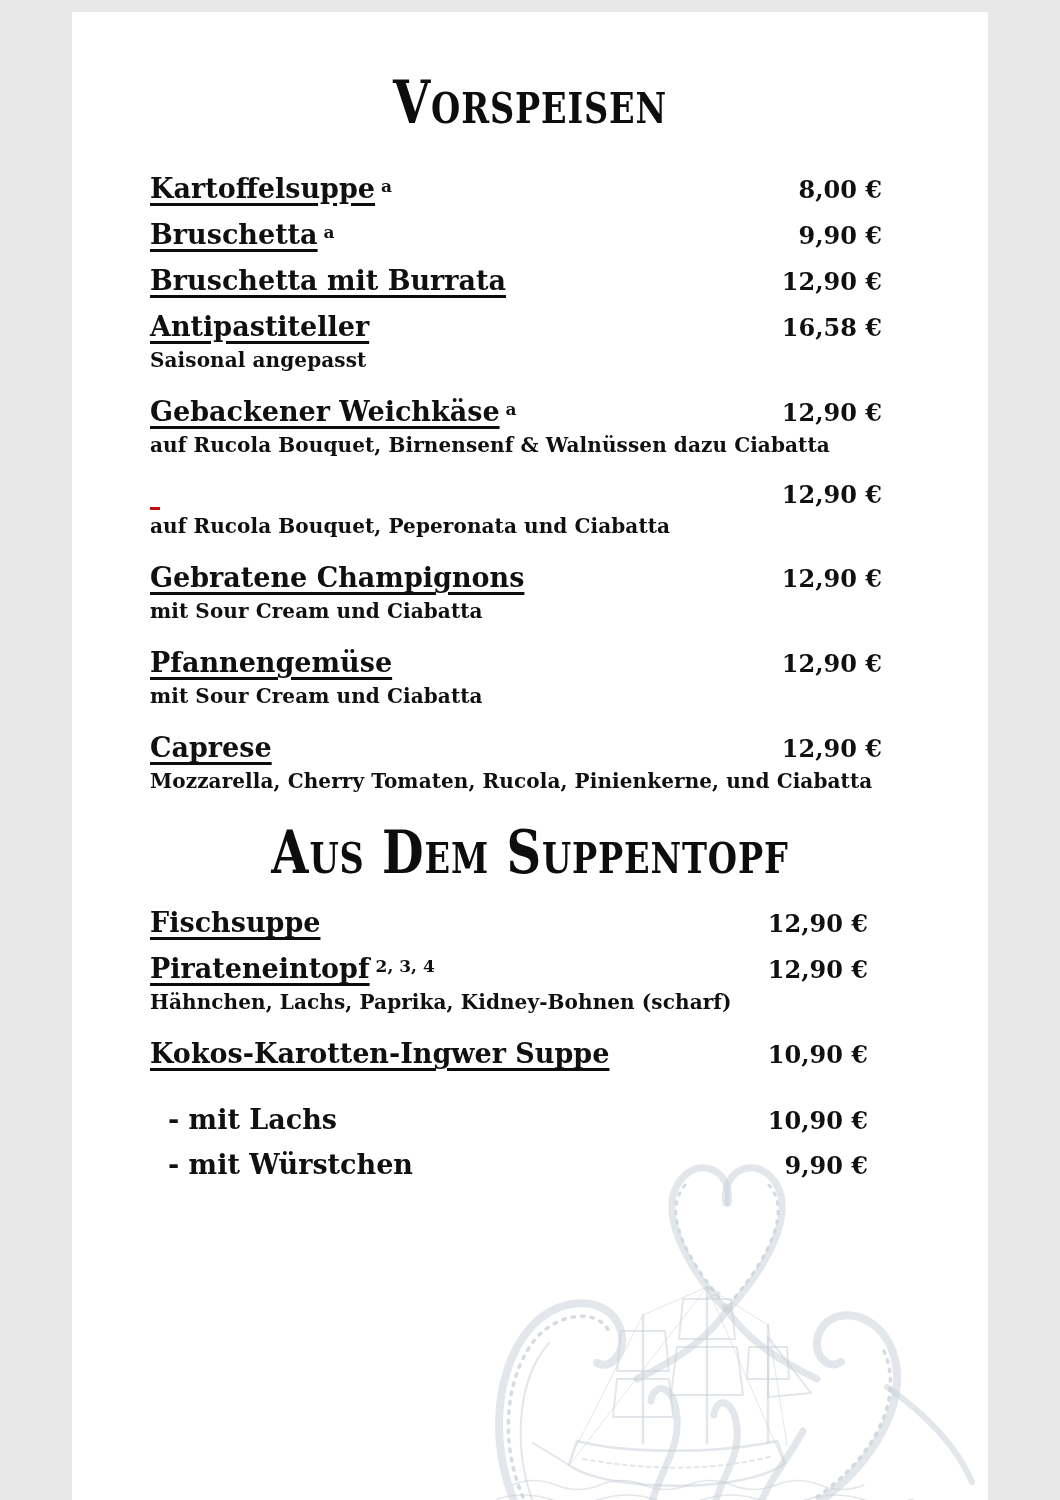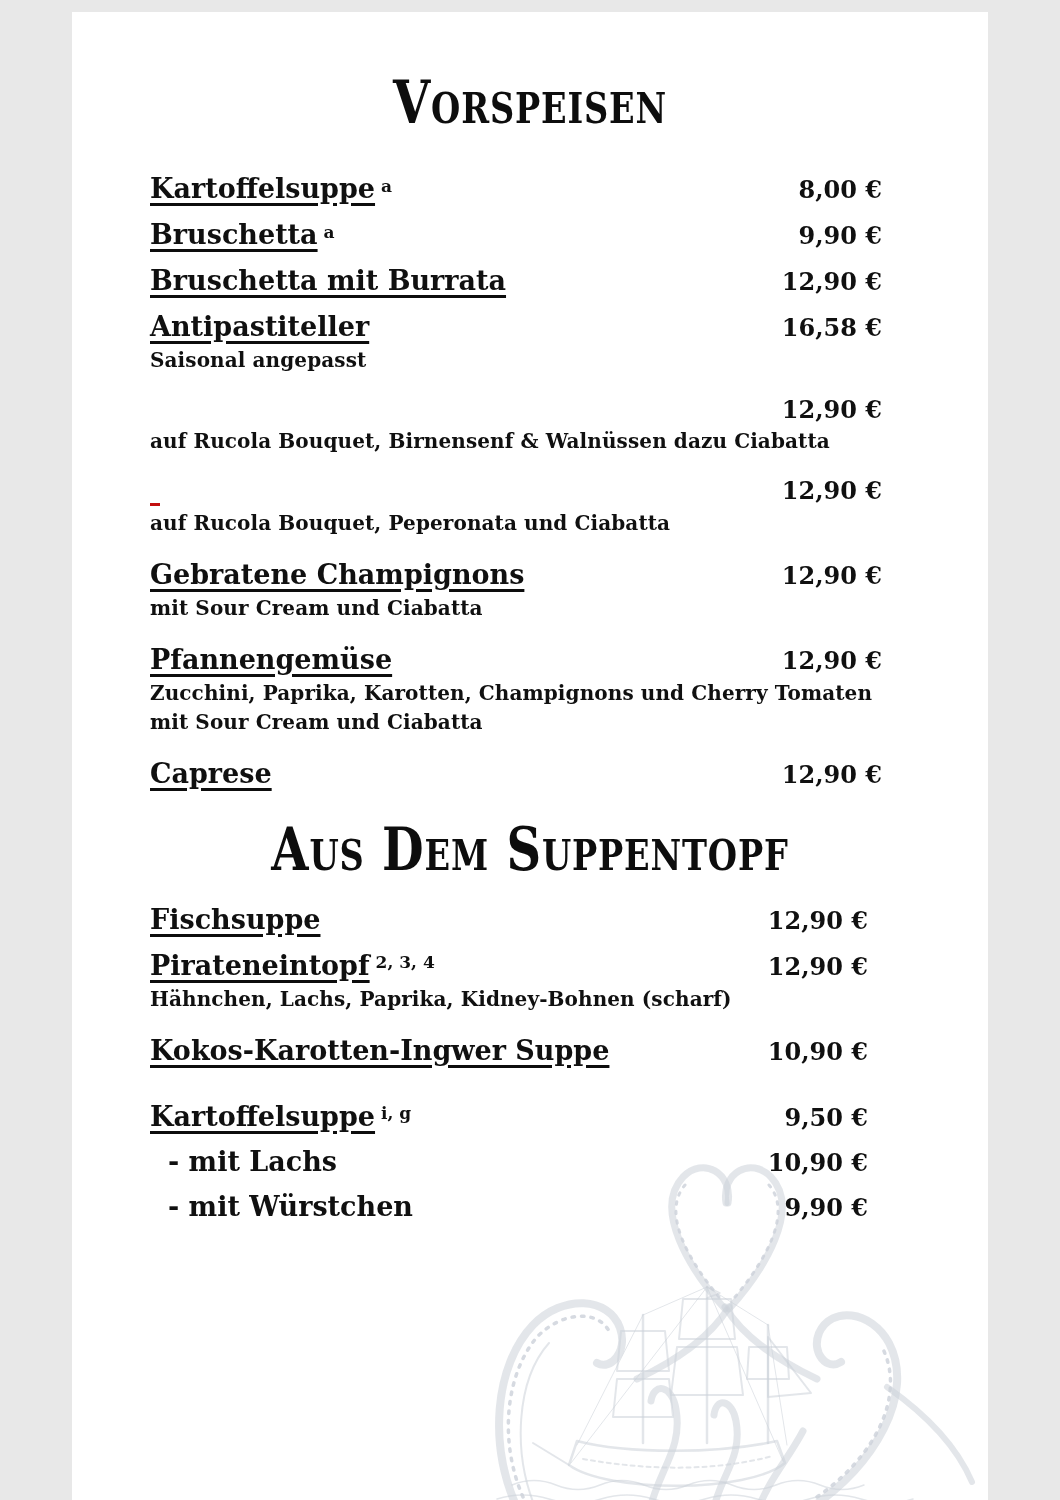"Gebackener Weichkäse a" span.name-wrap { html: none -> <span><span>Gebackener Weichkäse</span><sup>a</sup></span> }
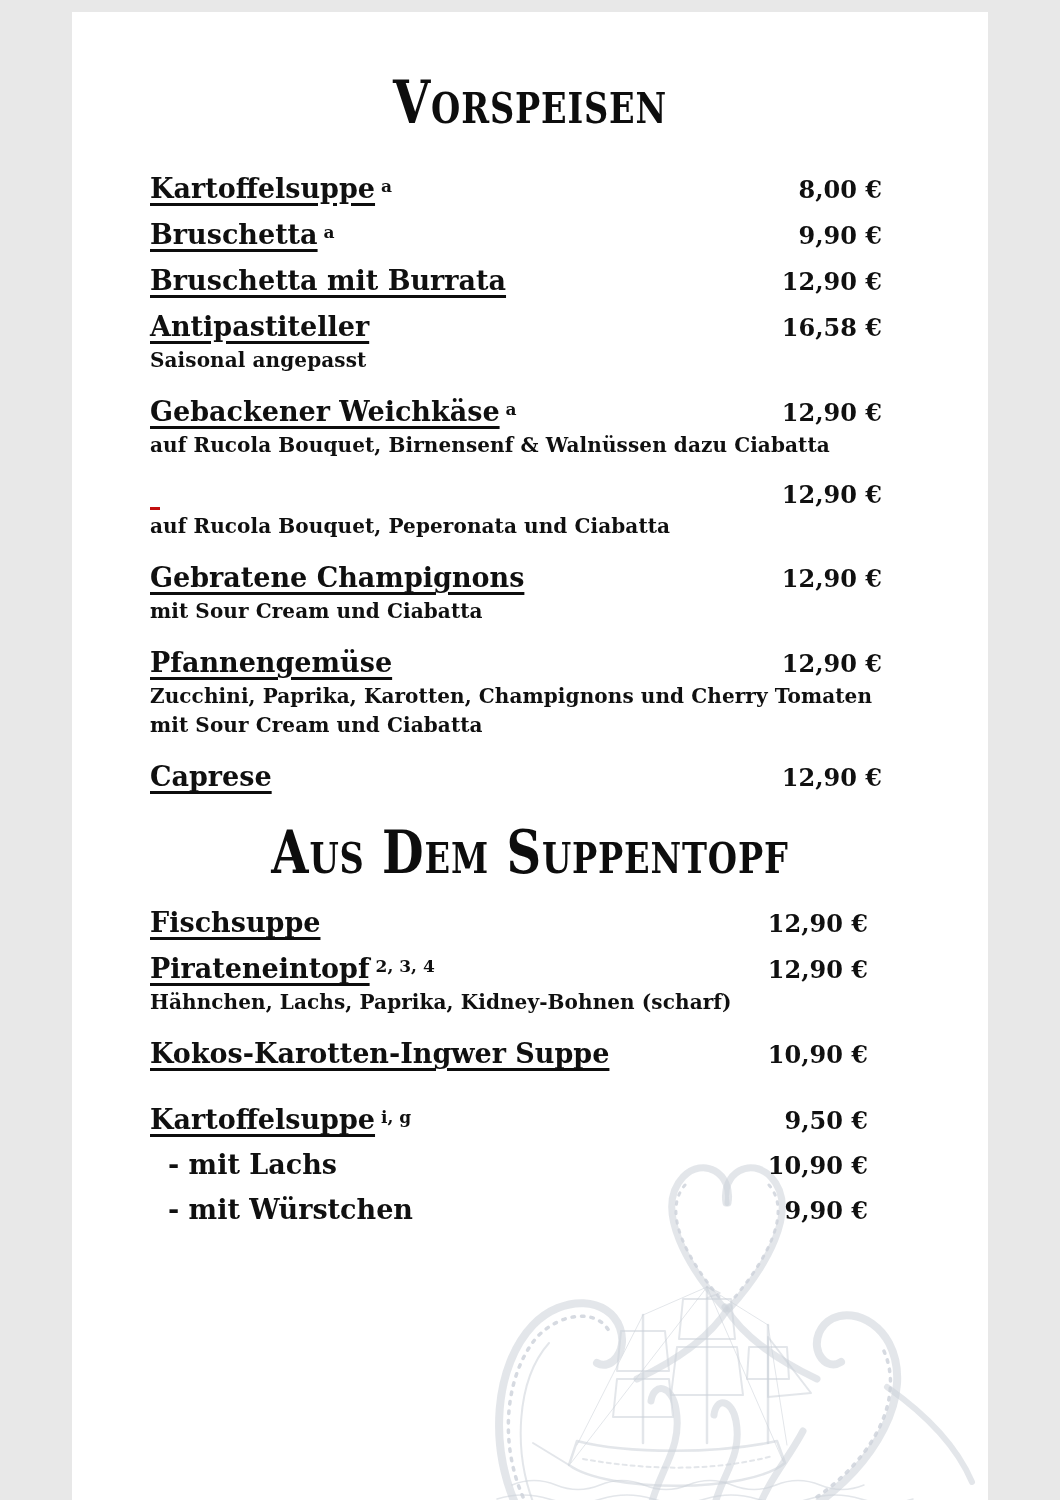"Zucchini, Paprika, Karotten, Champignons" div.desc { html: <div>Zucchini, Paprika, Karotten, Champignons und Cherry Tomaten</div> -> none }
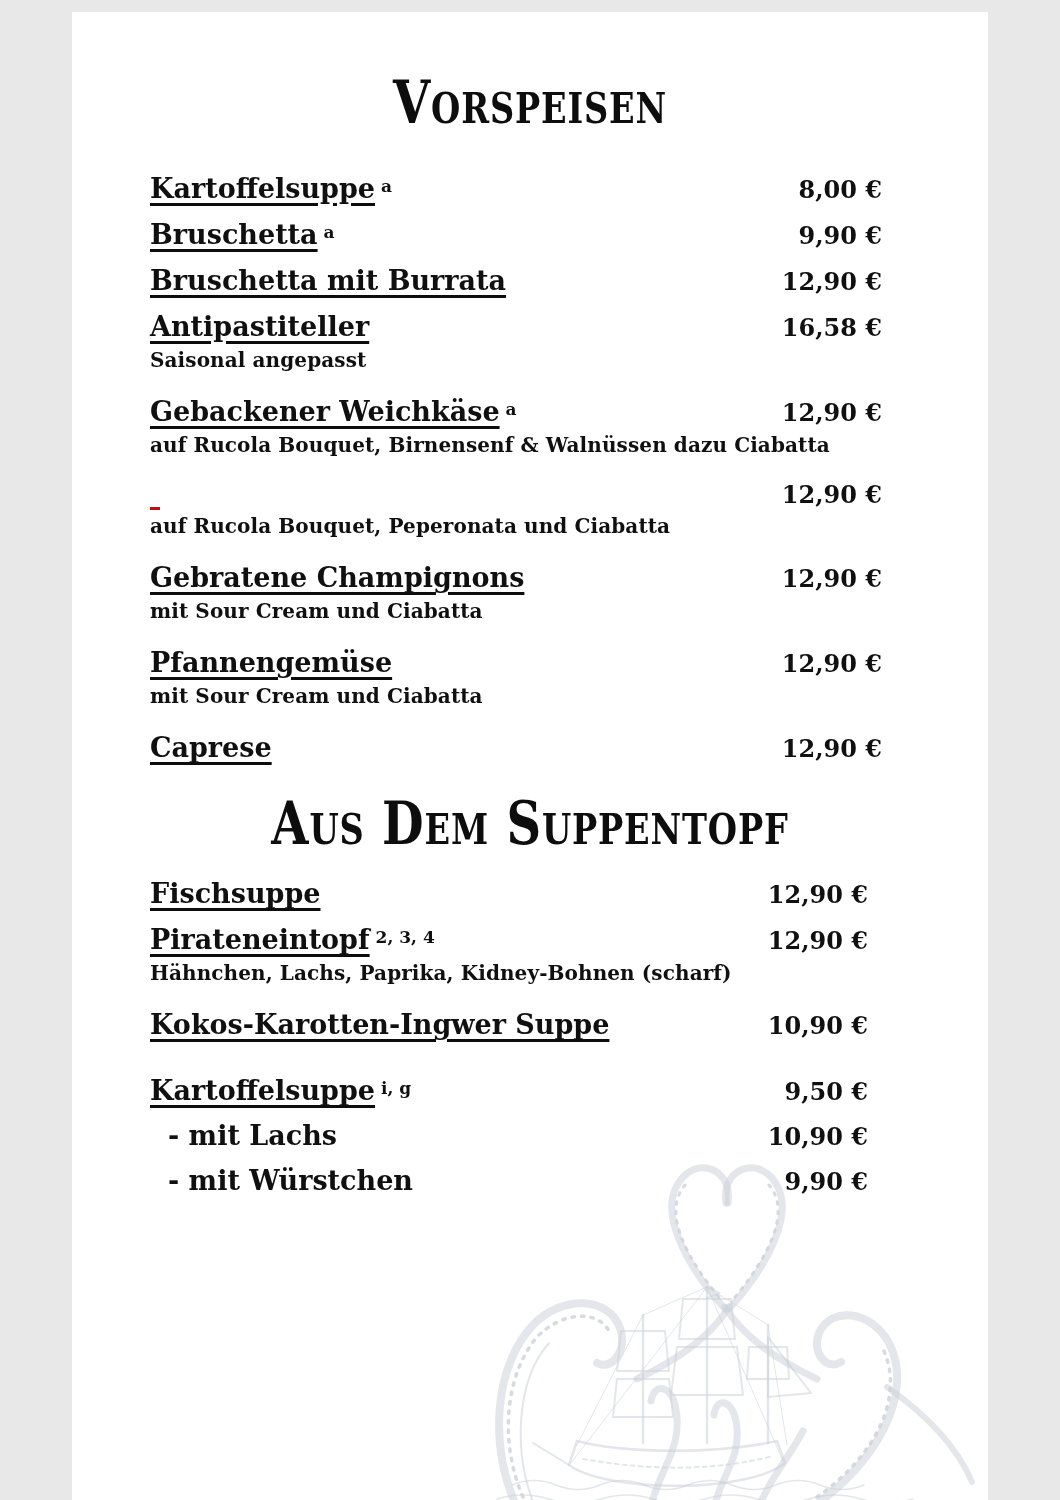"Mozzarella, Cherry Tomaten, Rucola," div.desc { html: none -> <div>Mozzarella, Cherry Tomaten, Rucola, Pinienkerne, und Ciabatta</div> }
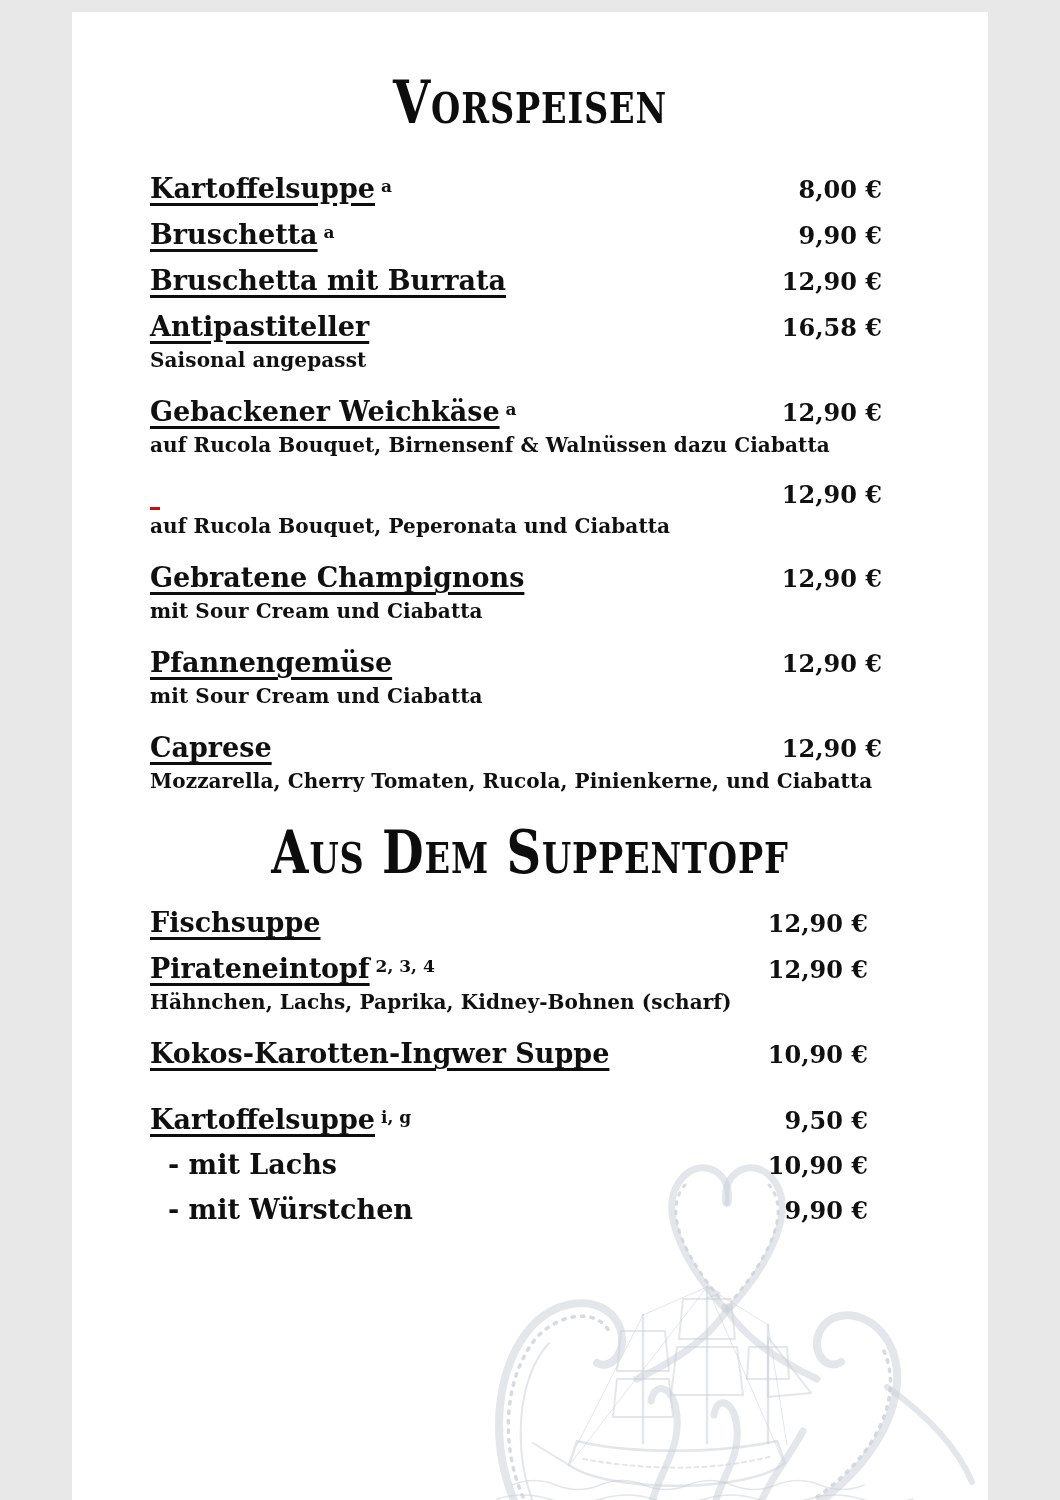"Kartoffelsuppe i, g" div.line { html: <div> <span><span>Kartoffelsuppe</span><sup>i, g</sup></span> <span>9,50 €</span> </div> -> none }
